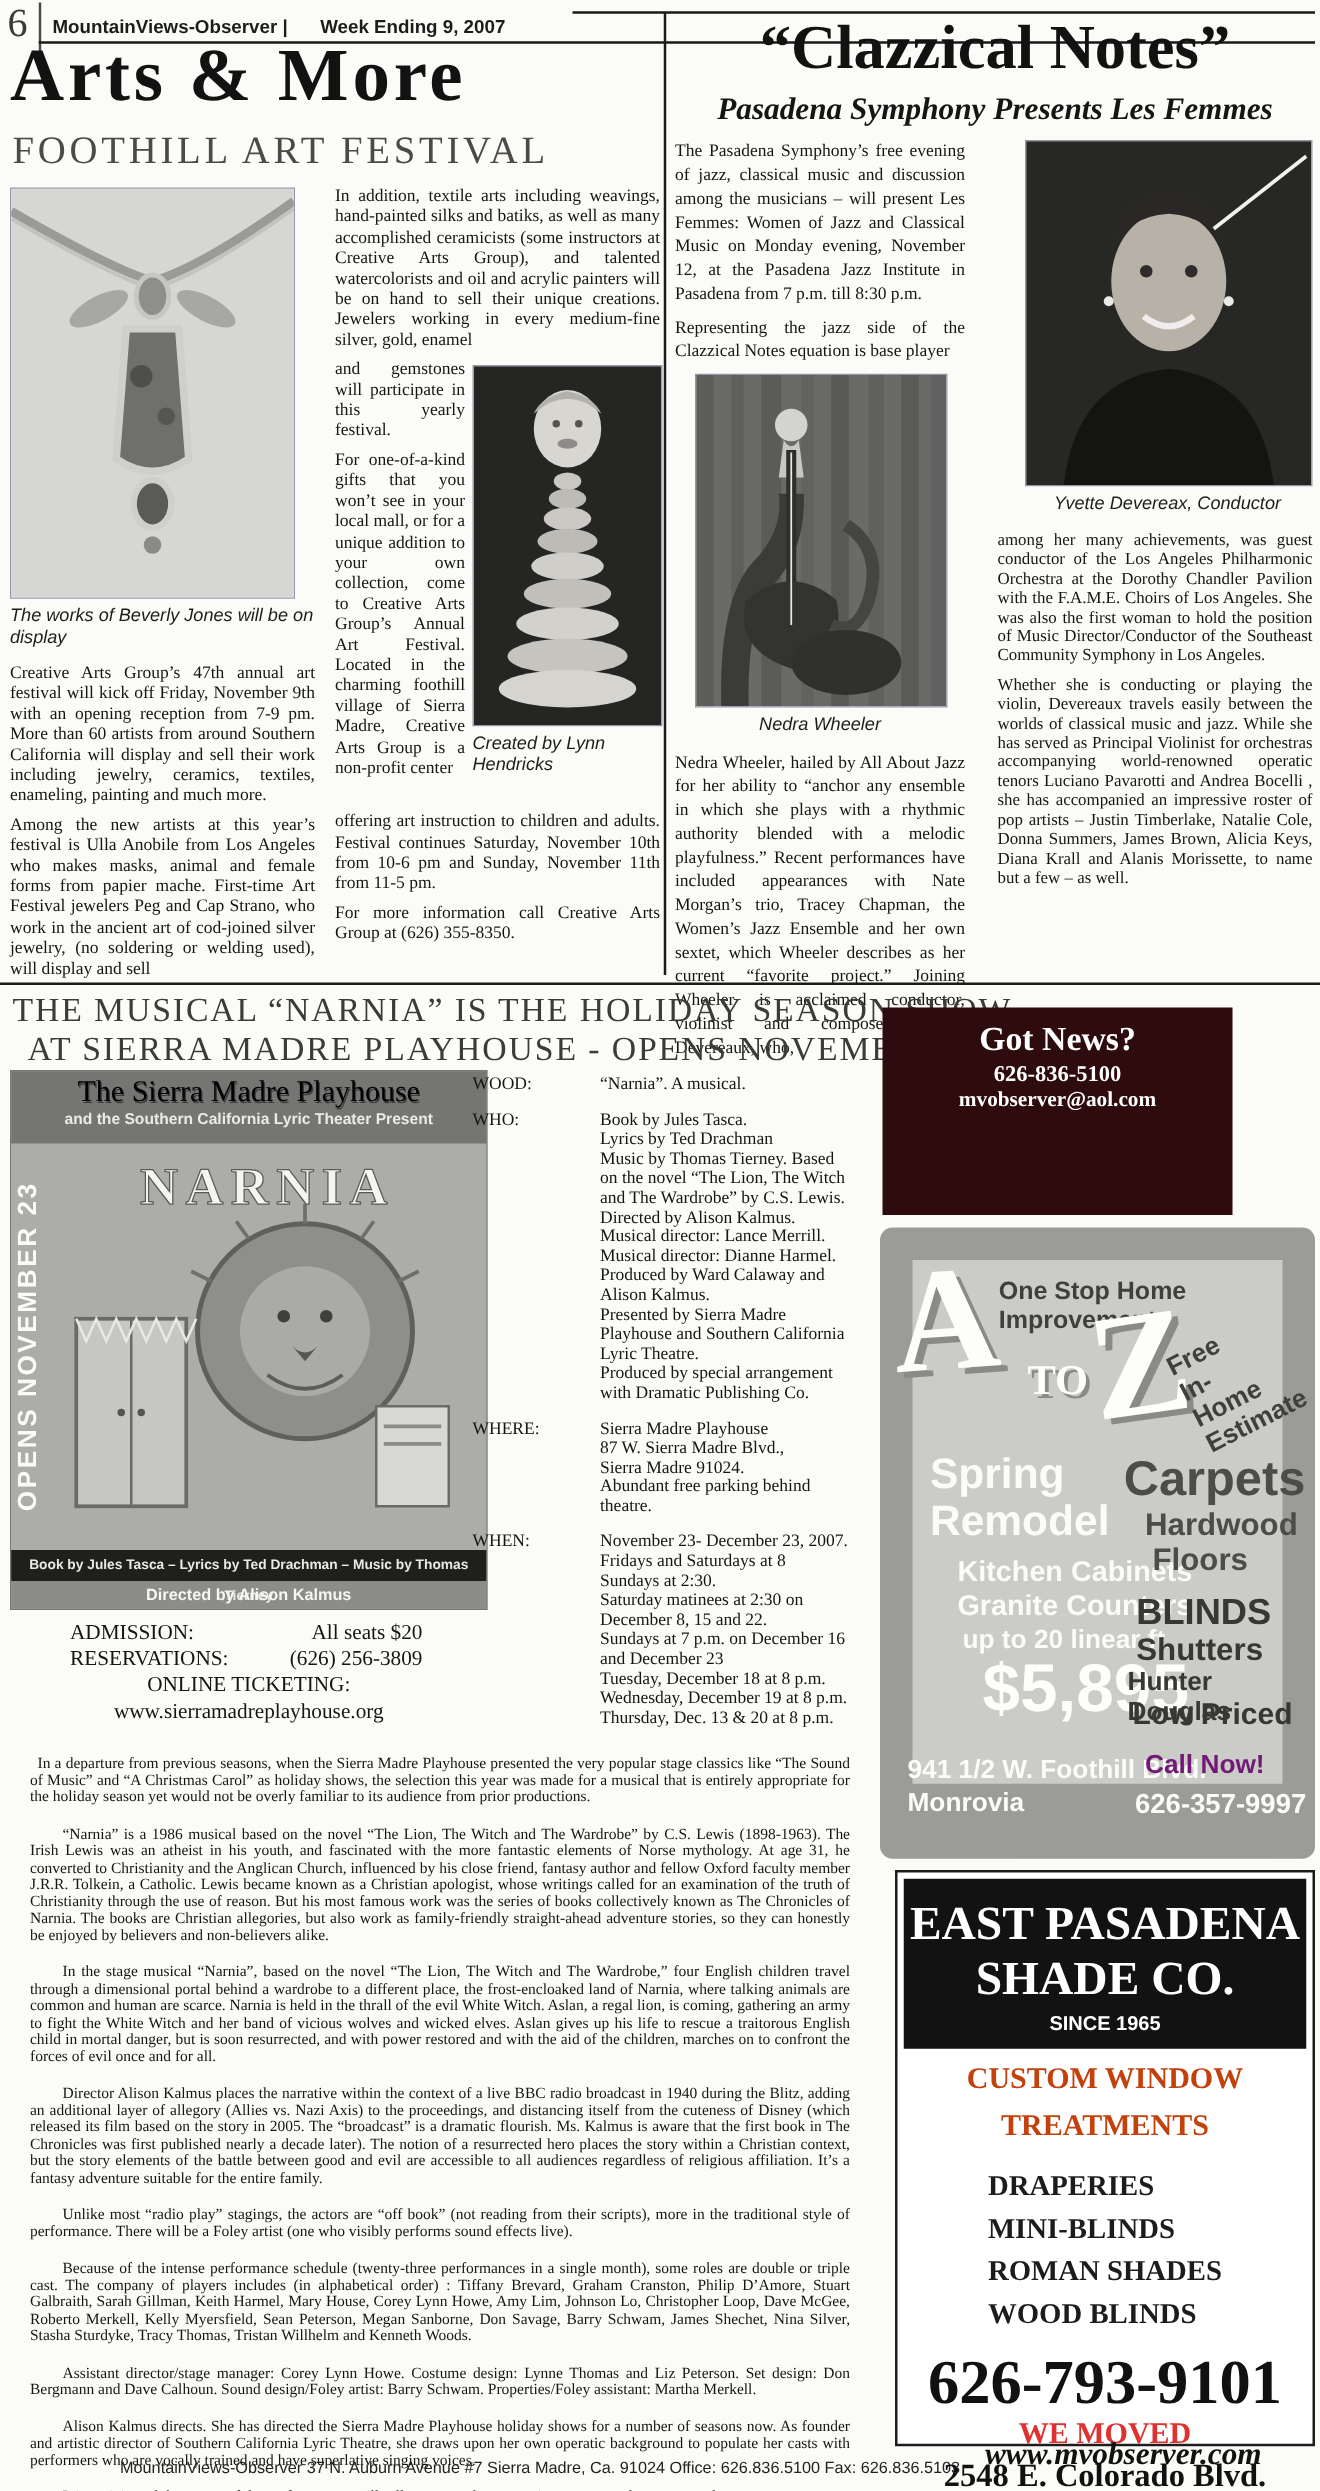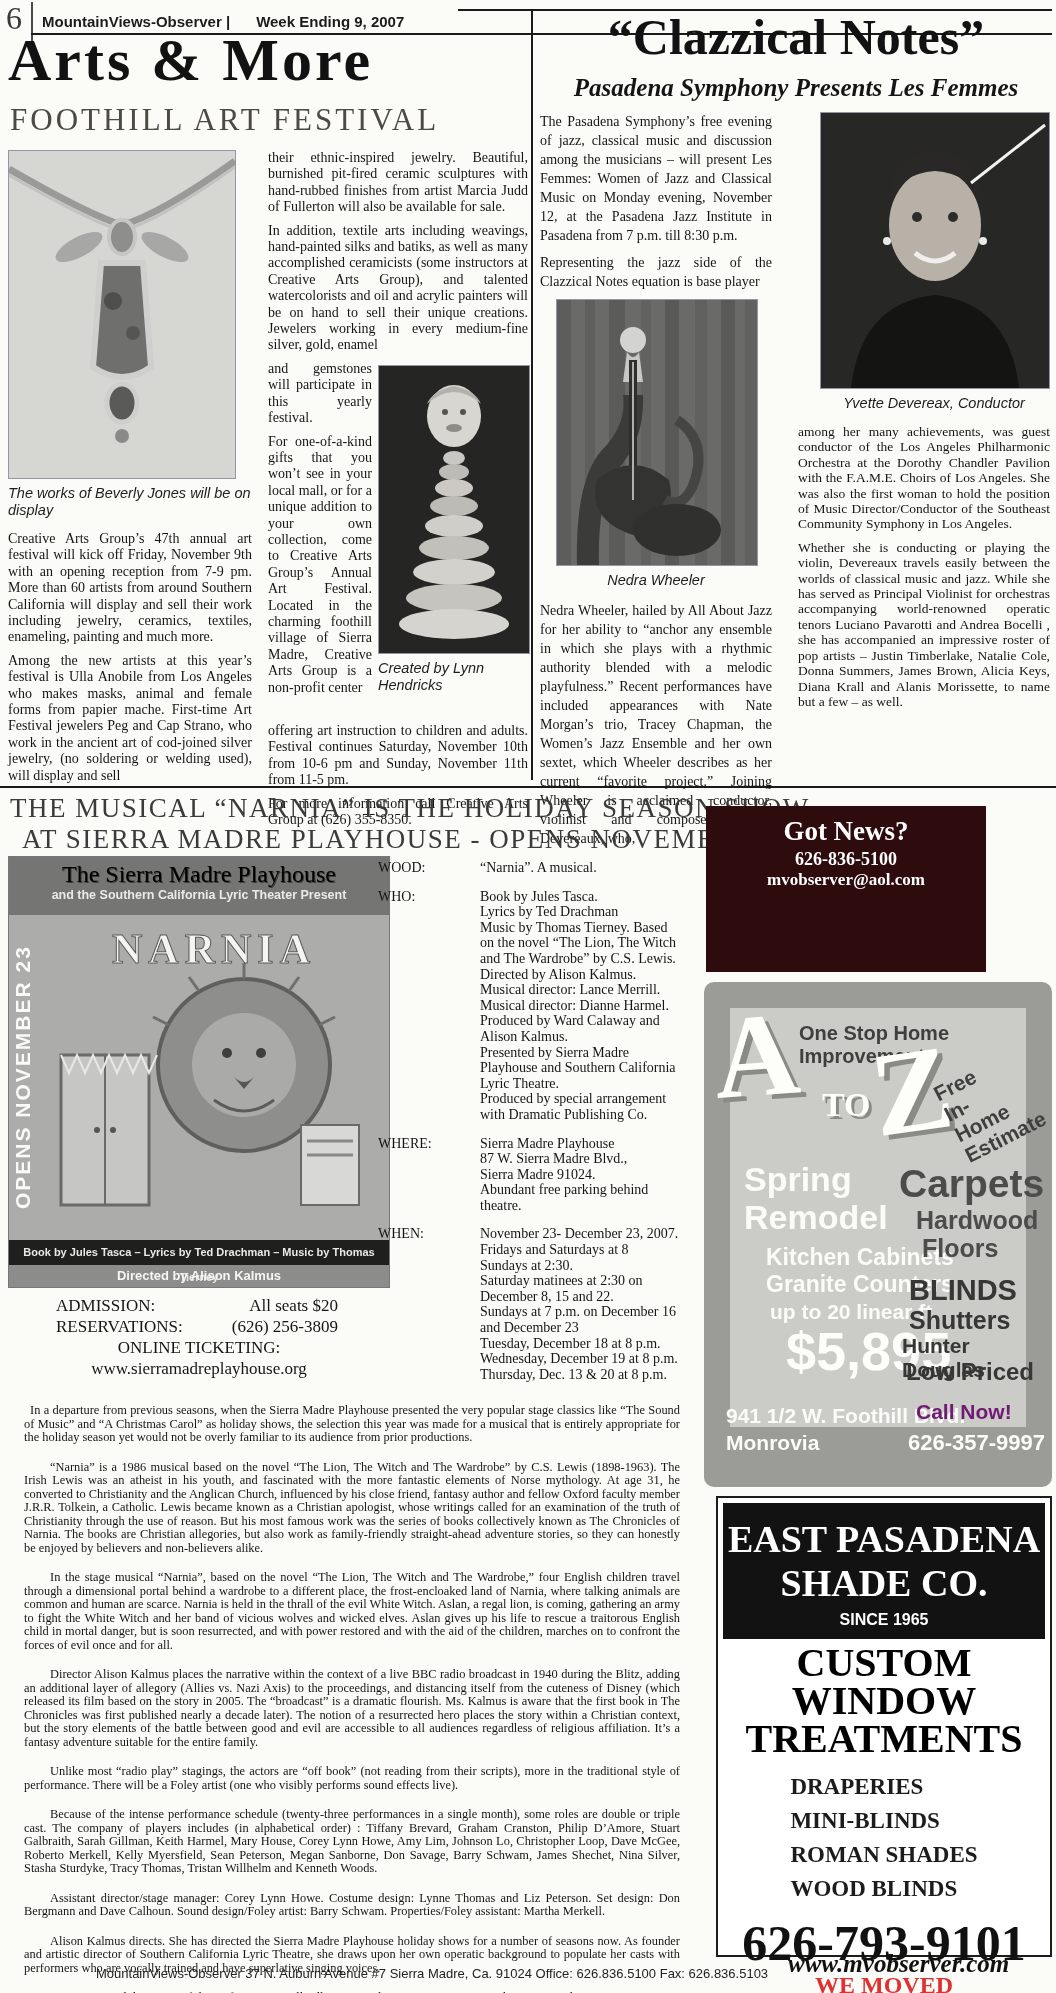"their ethnic-inspired jewelry." p.just { html: <p>their ethnic-inspired jewelry. Beautiful, burnished pit-fired ceramic sculptures with hand-rubbed finishes from artist Marcia Judd of Fullerton will also be available for sale.</p> -> none }
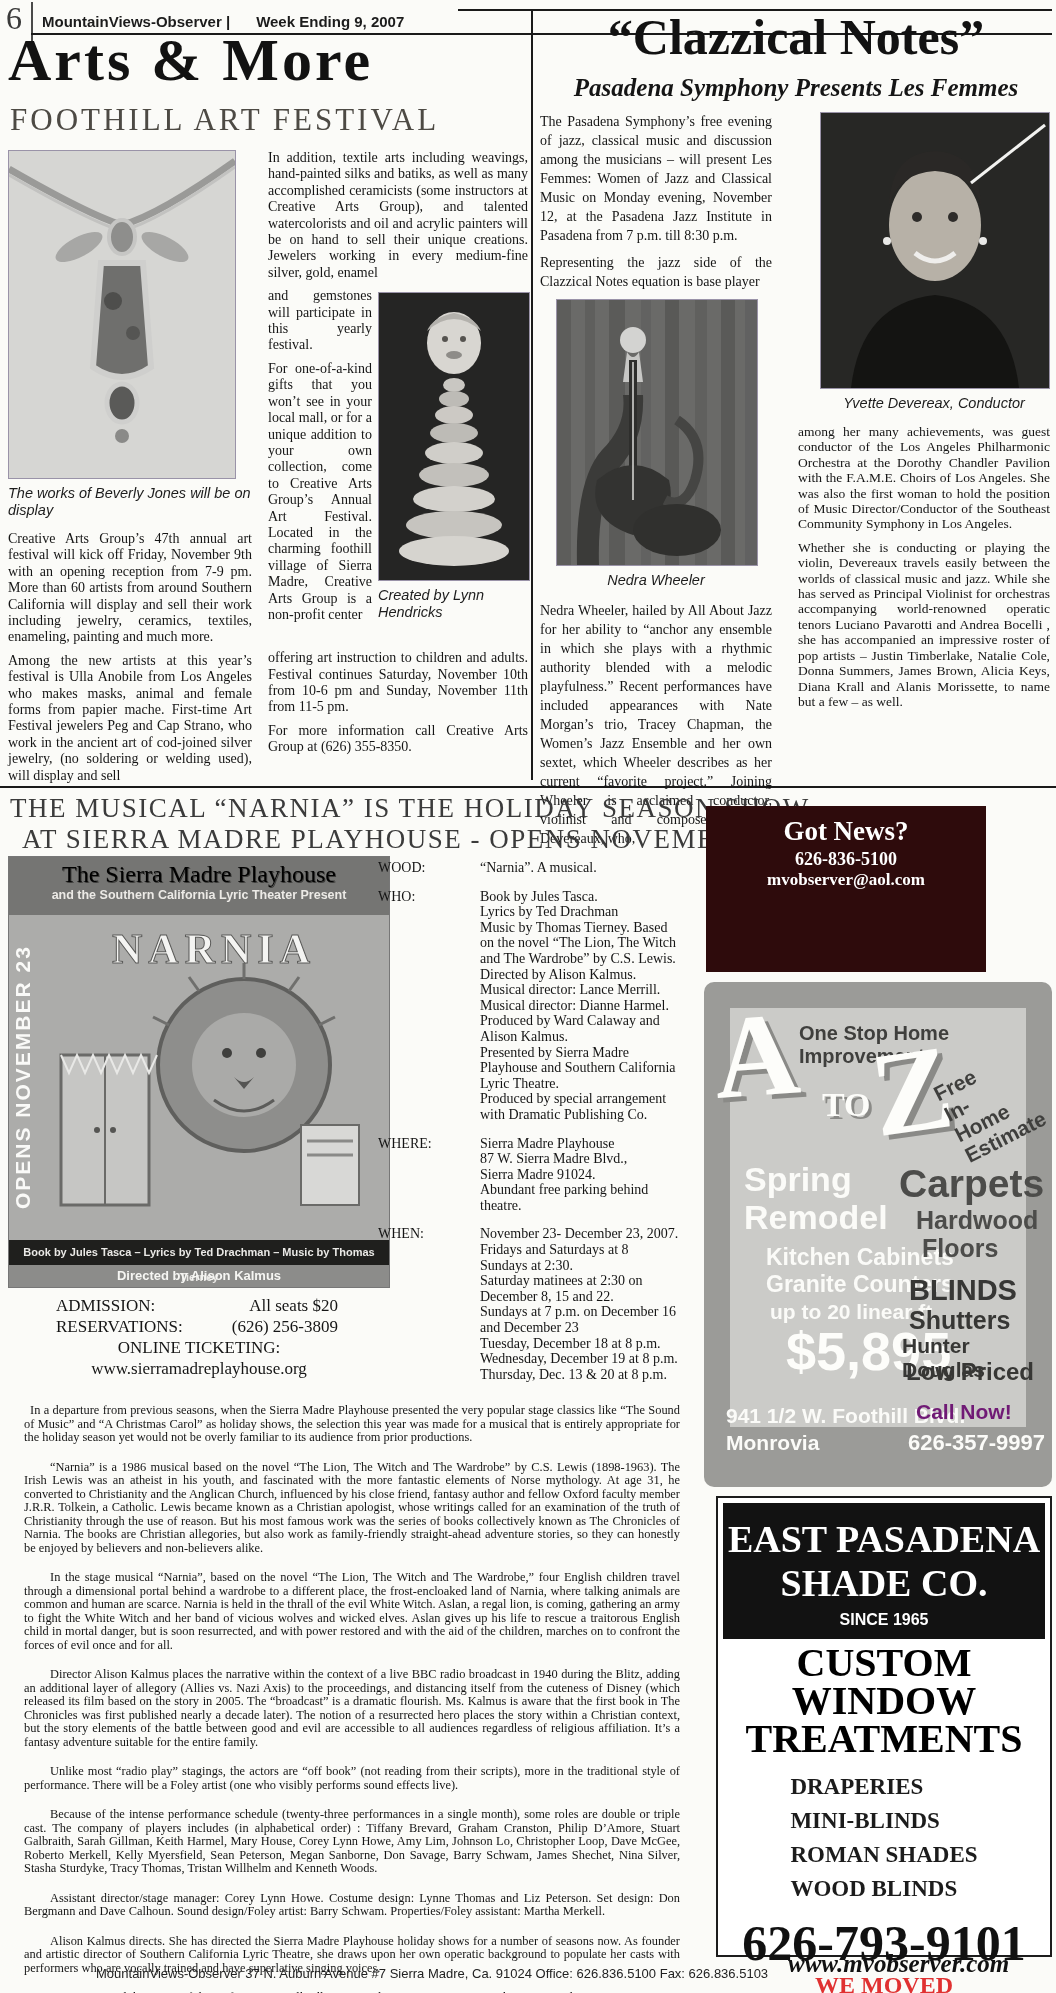"CUSTOM WINDOW" .sc-heading { color: #000000 -> #c2410c; font-size: 40px -> 24px }
